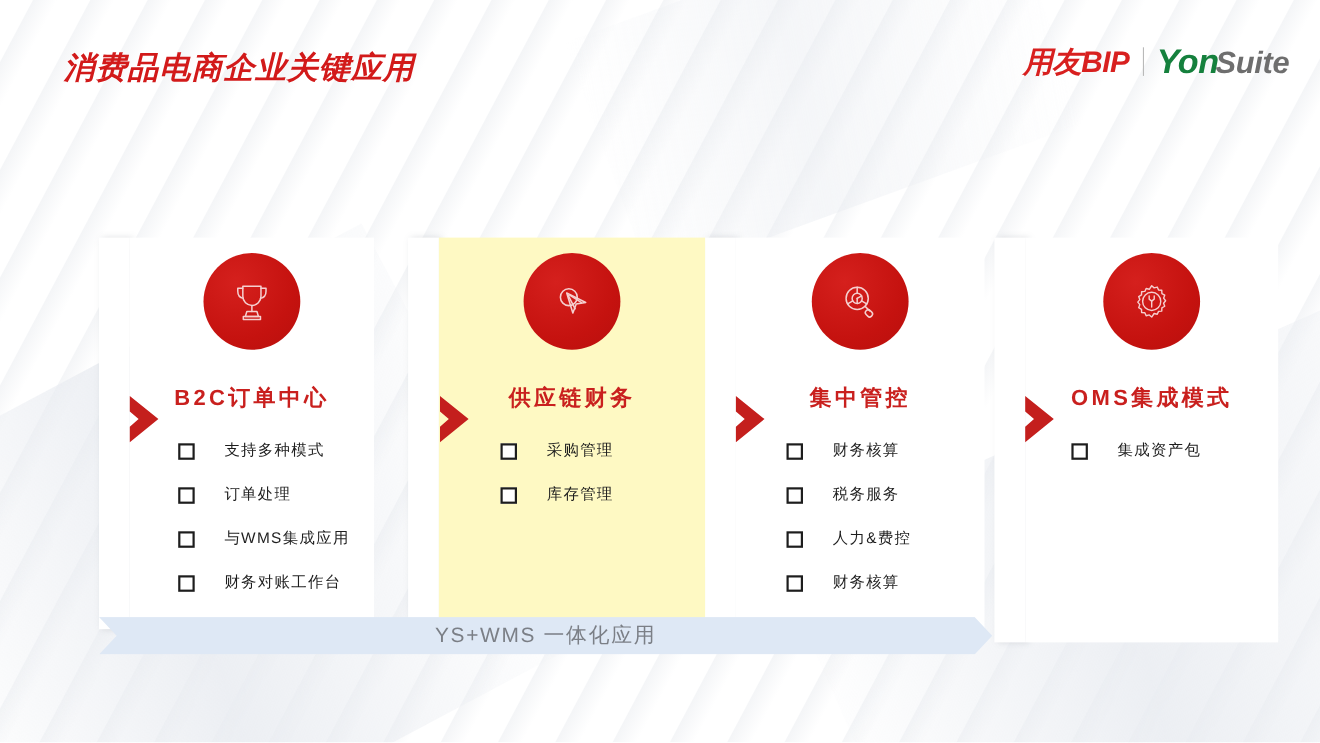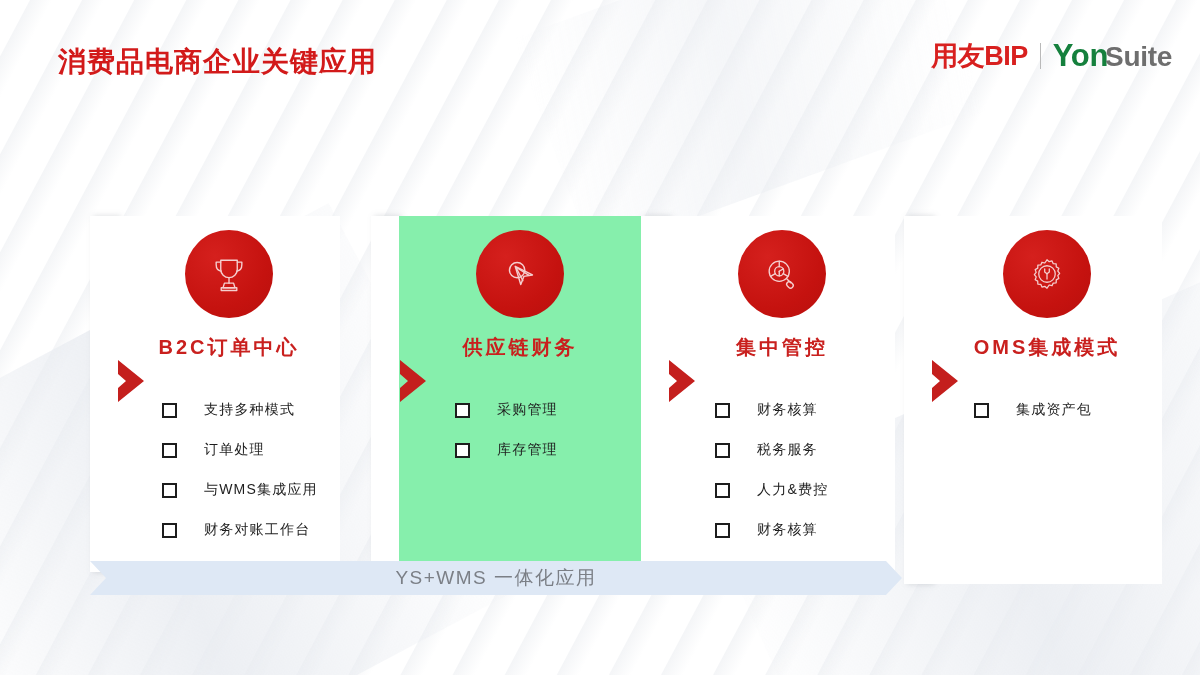"消费品电商企业关键应用" .header { font-style: none -> italic }
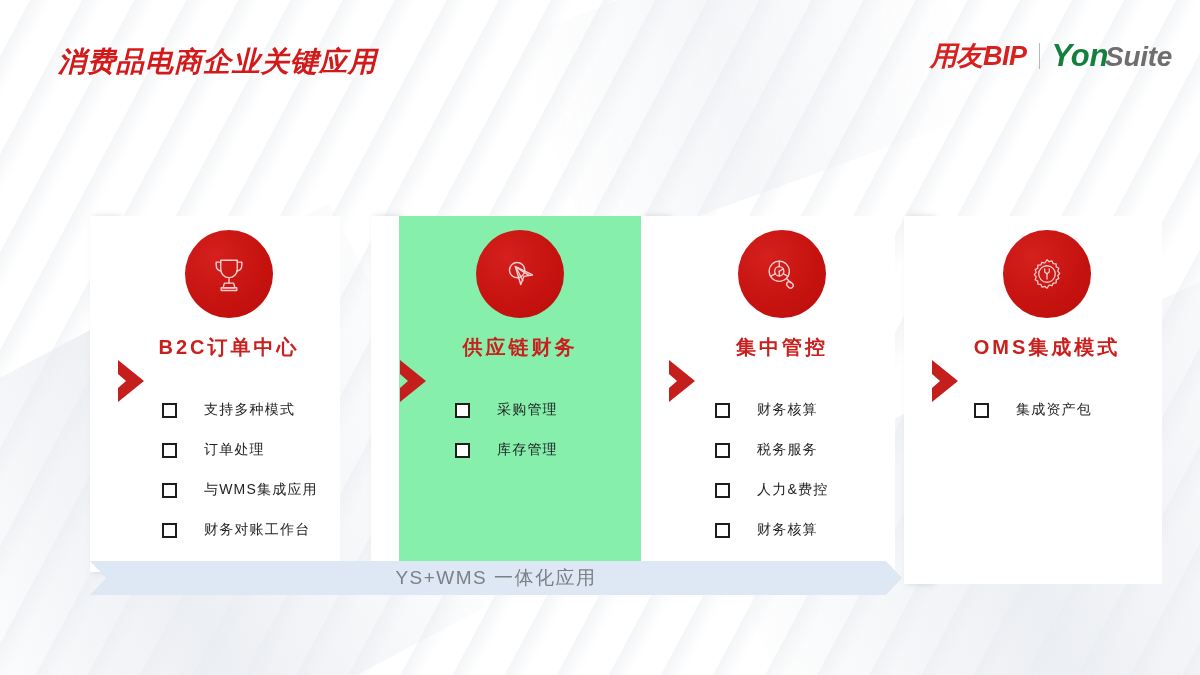"B2C订单中心" .card-title { top: 118px -> 132px }
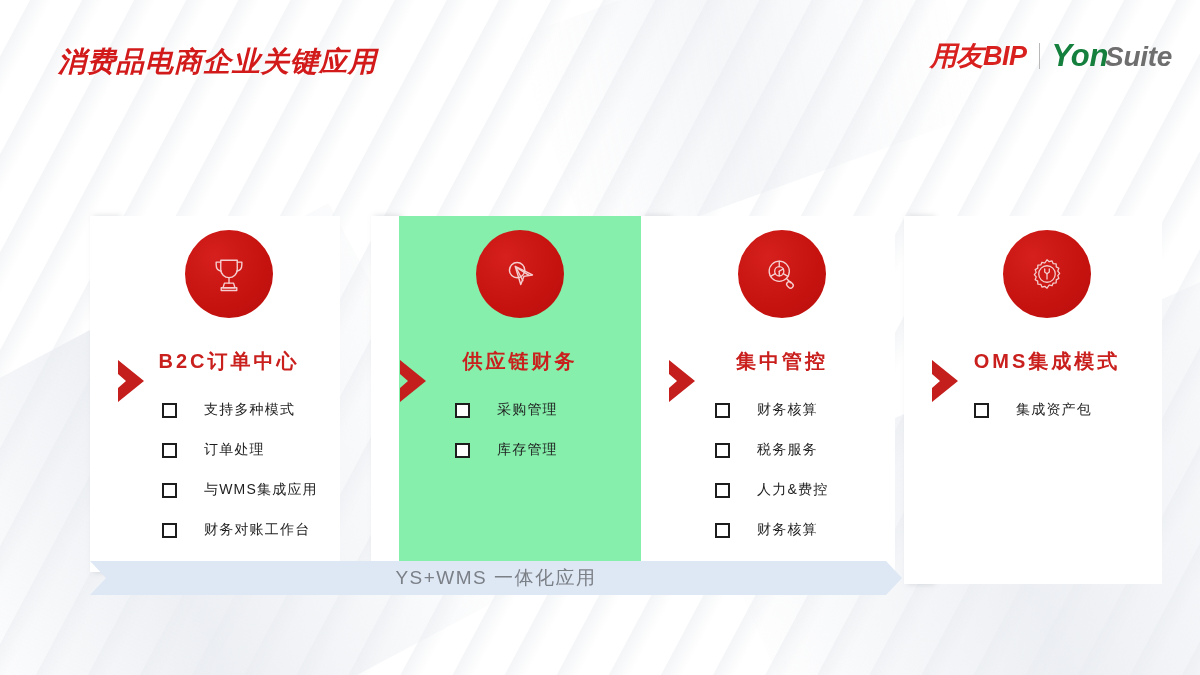"供应链财务" .card.c2 { background: #86efac -> #fef9c3 }
